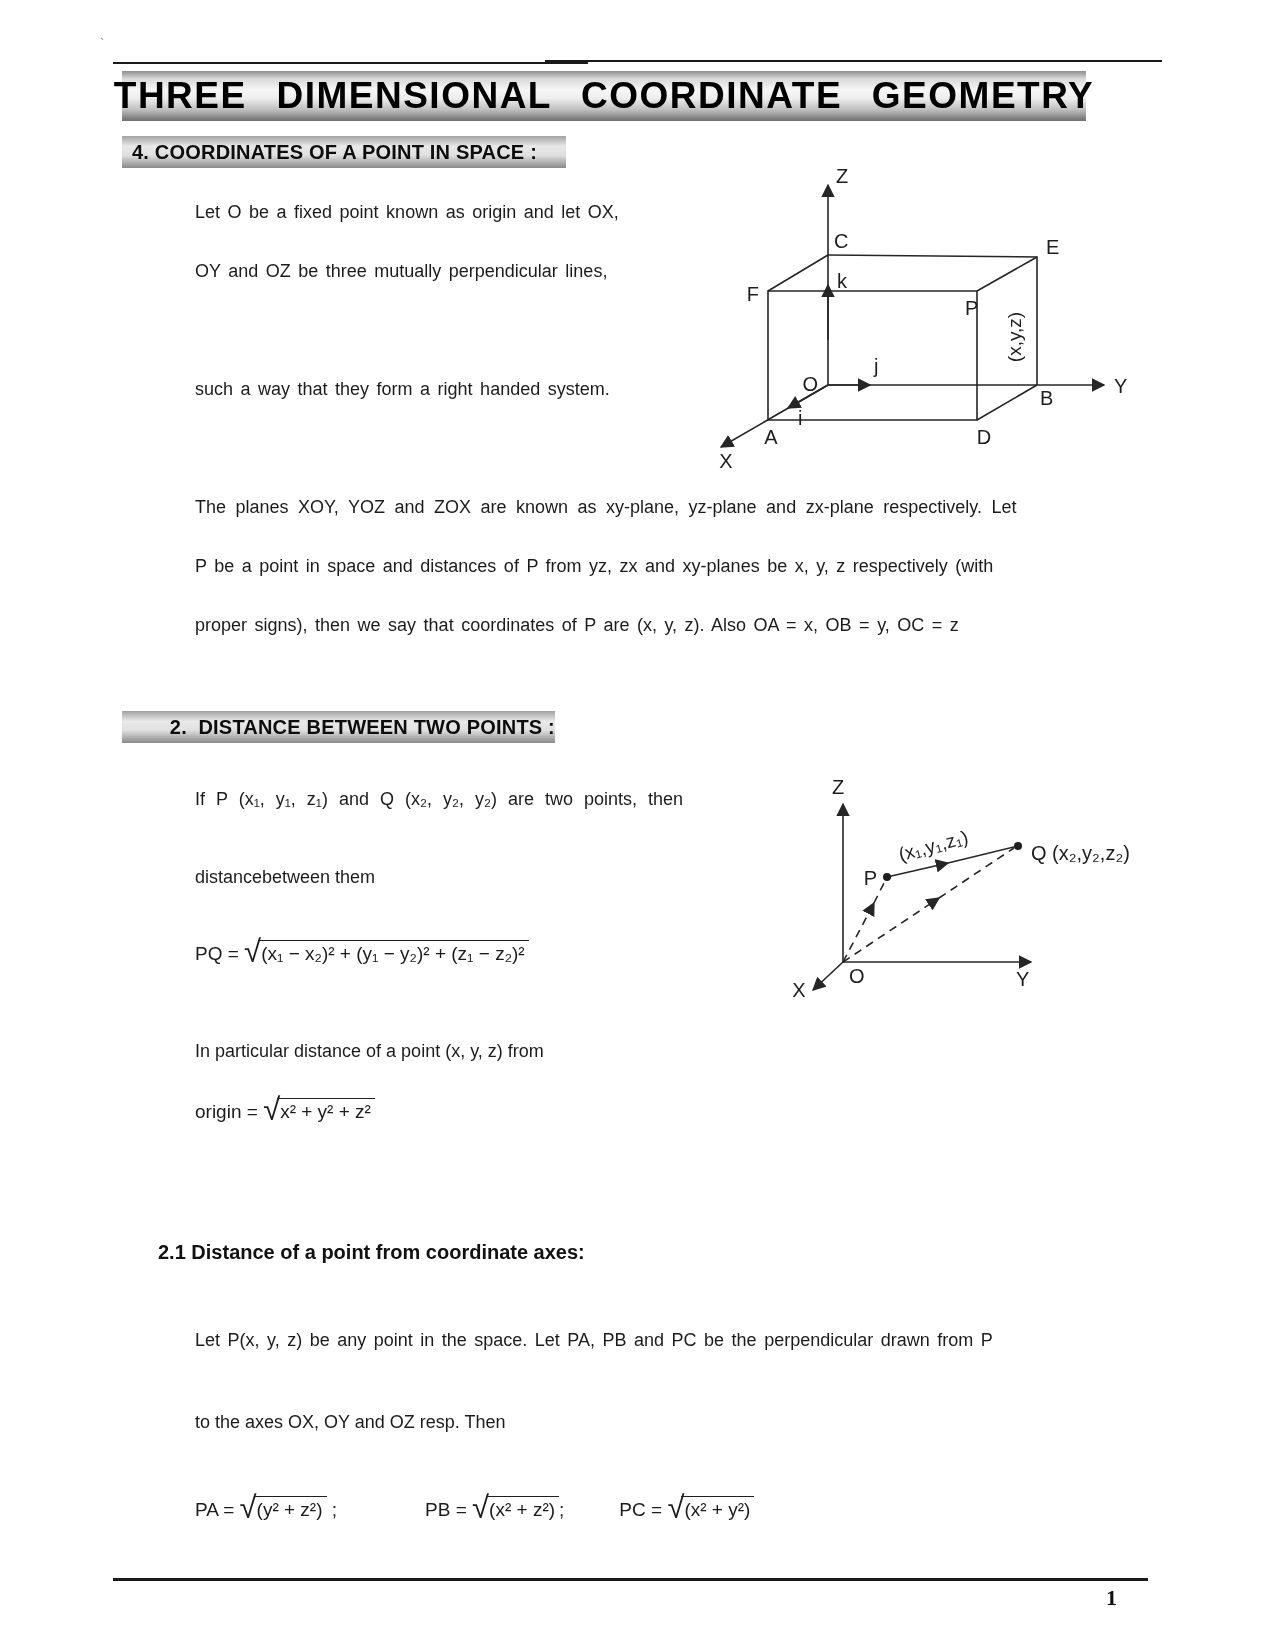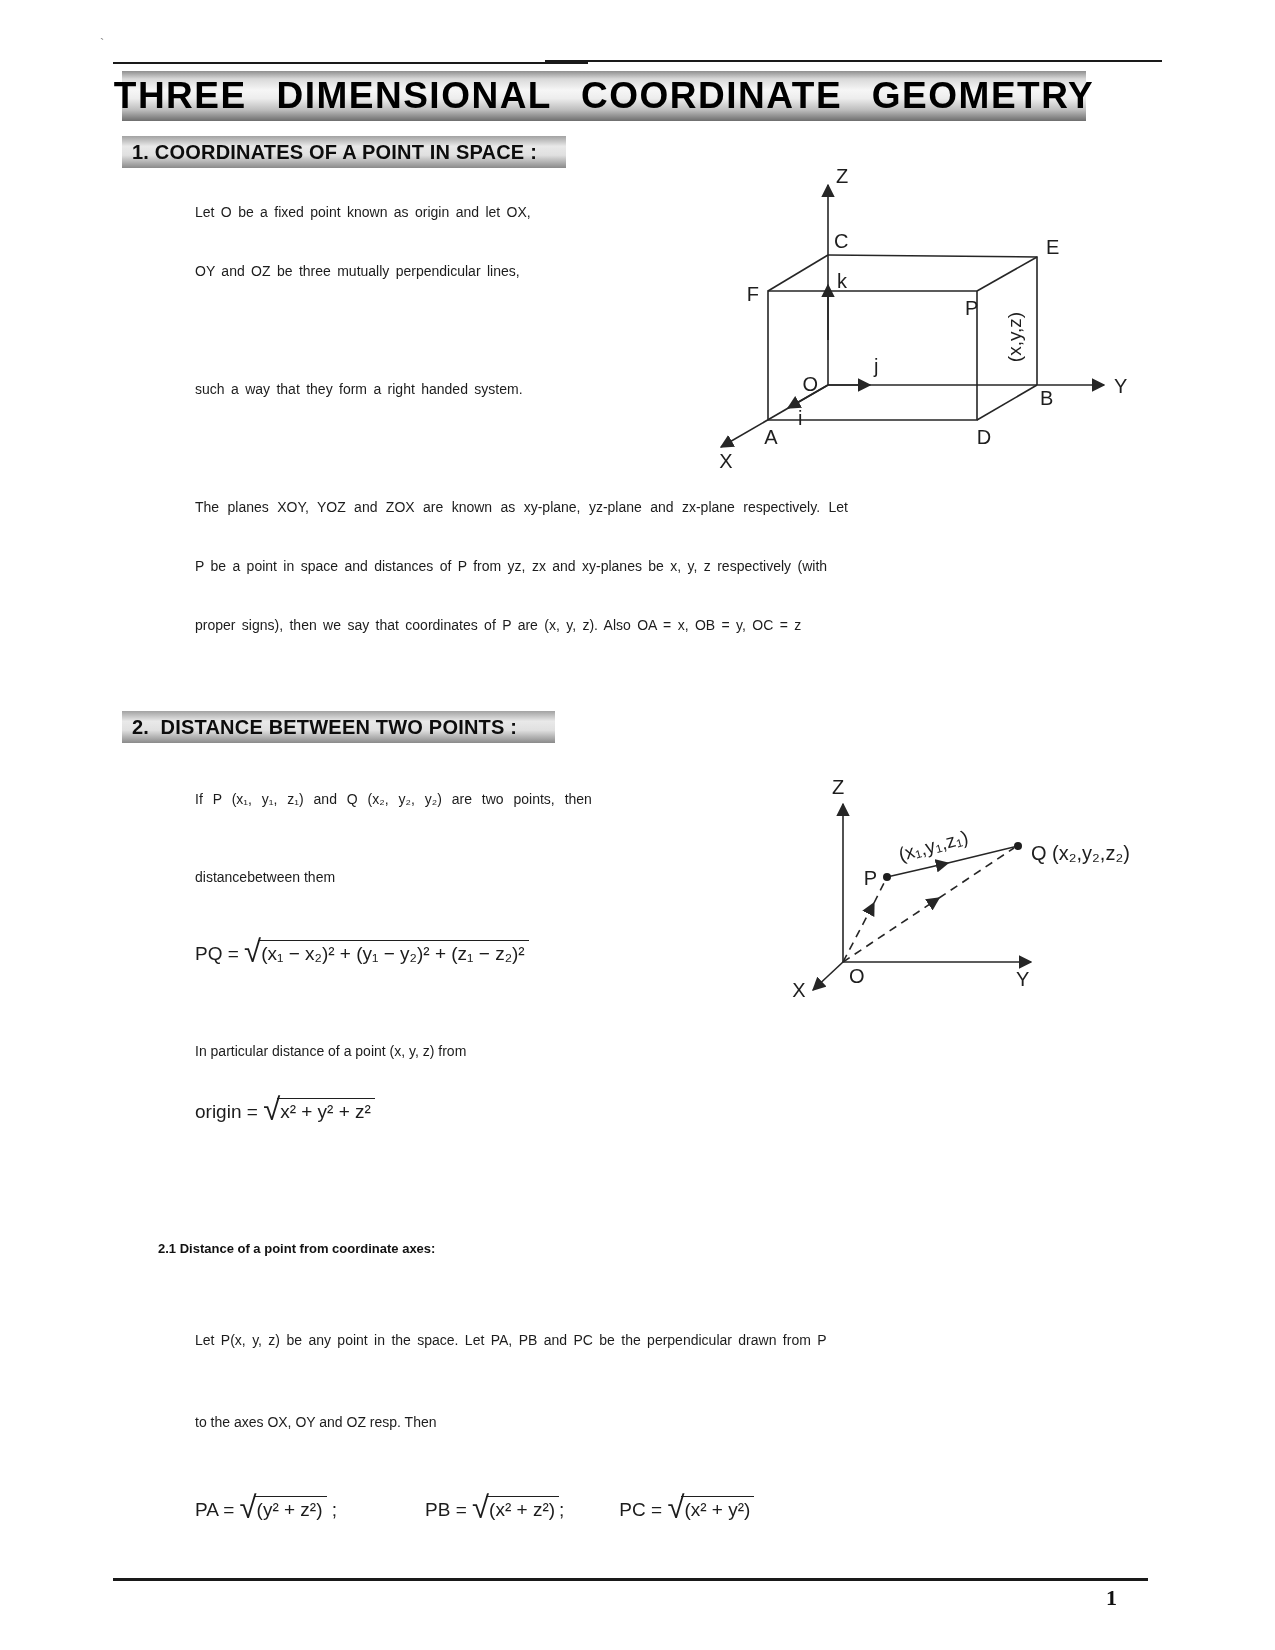"1. COORDINATES OF A POINT" span { text: 1 -> 4 }
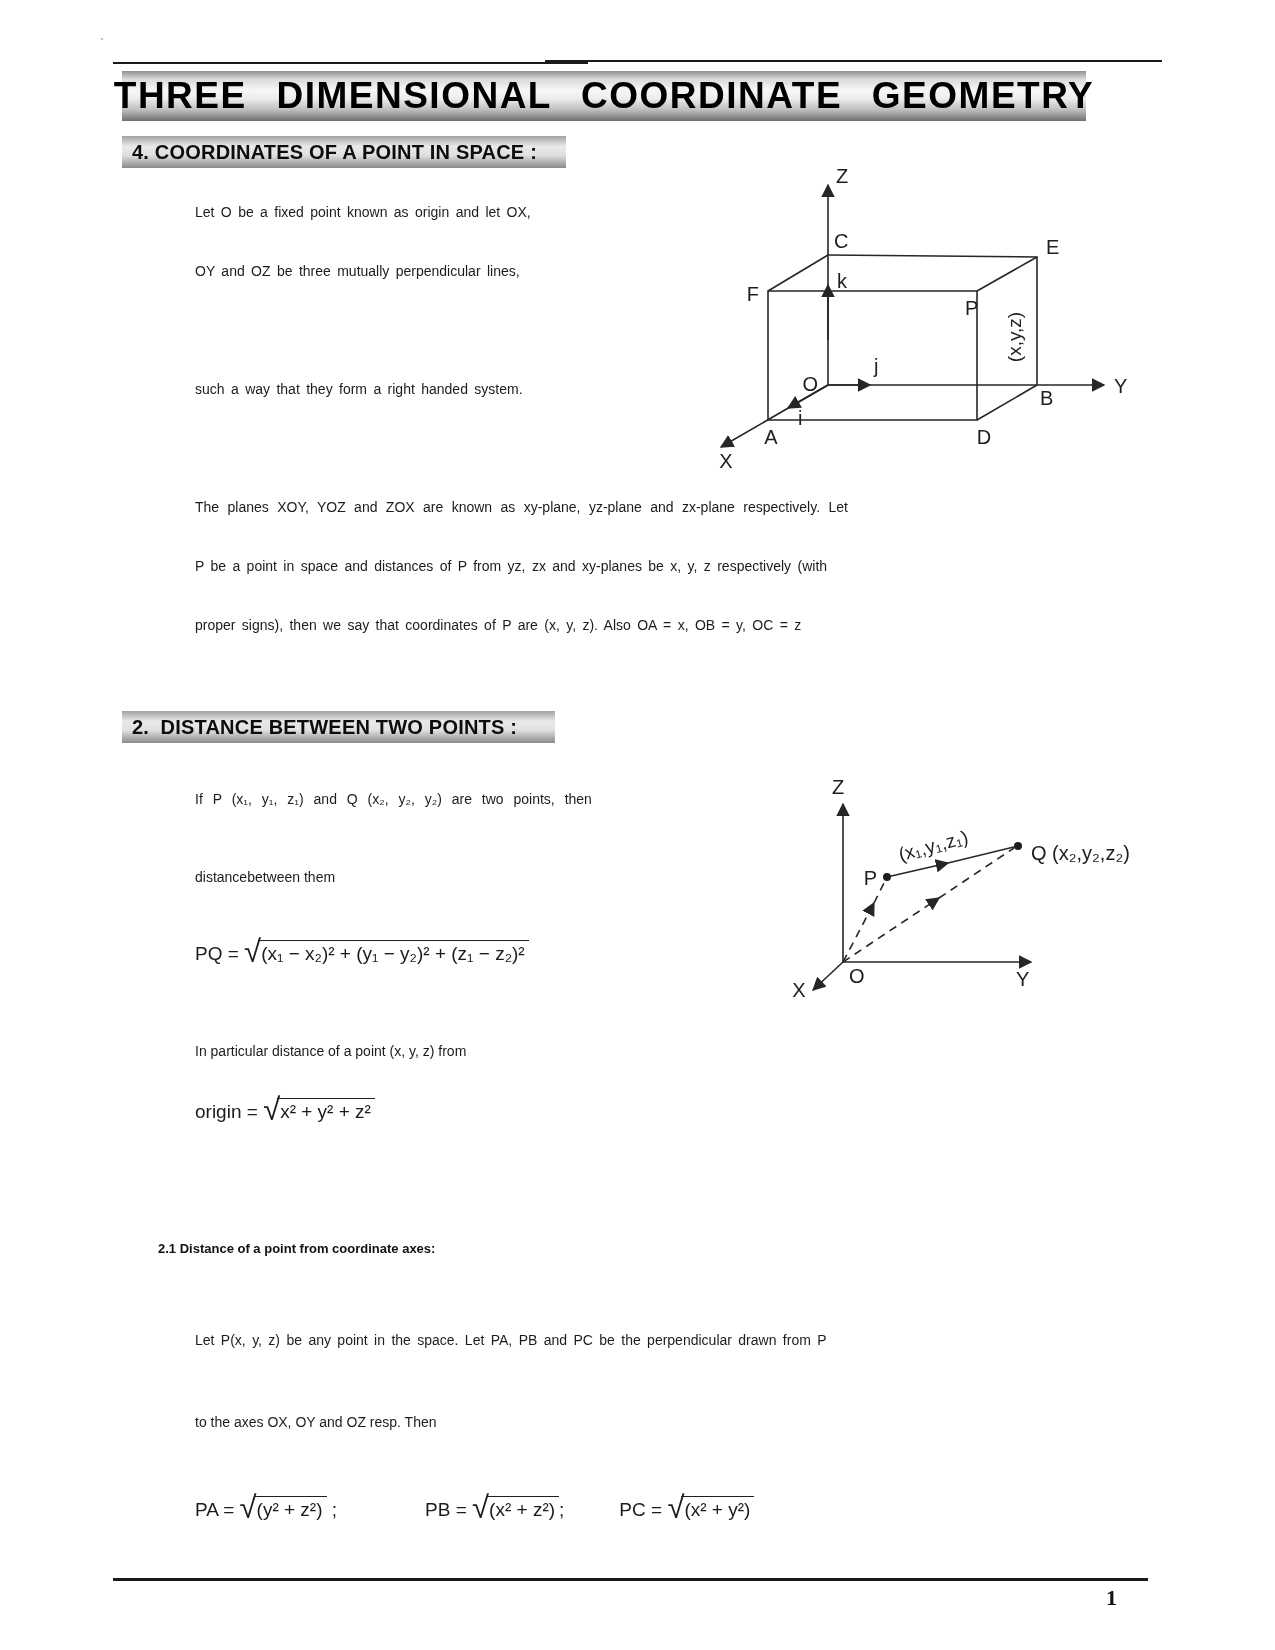"Let O be a fixed" .bl { font-size: 14px -> 18px }
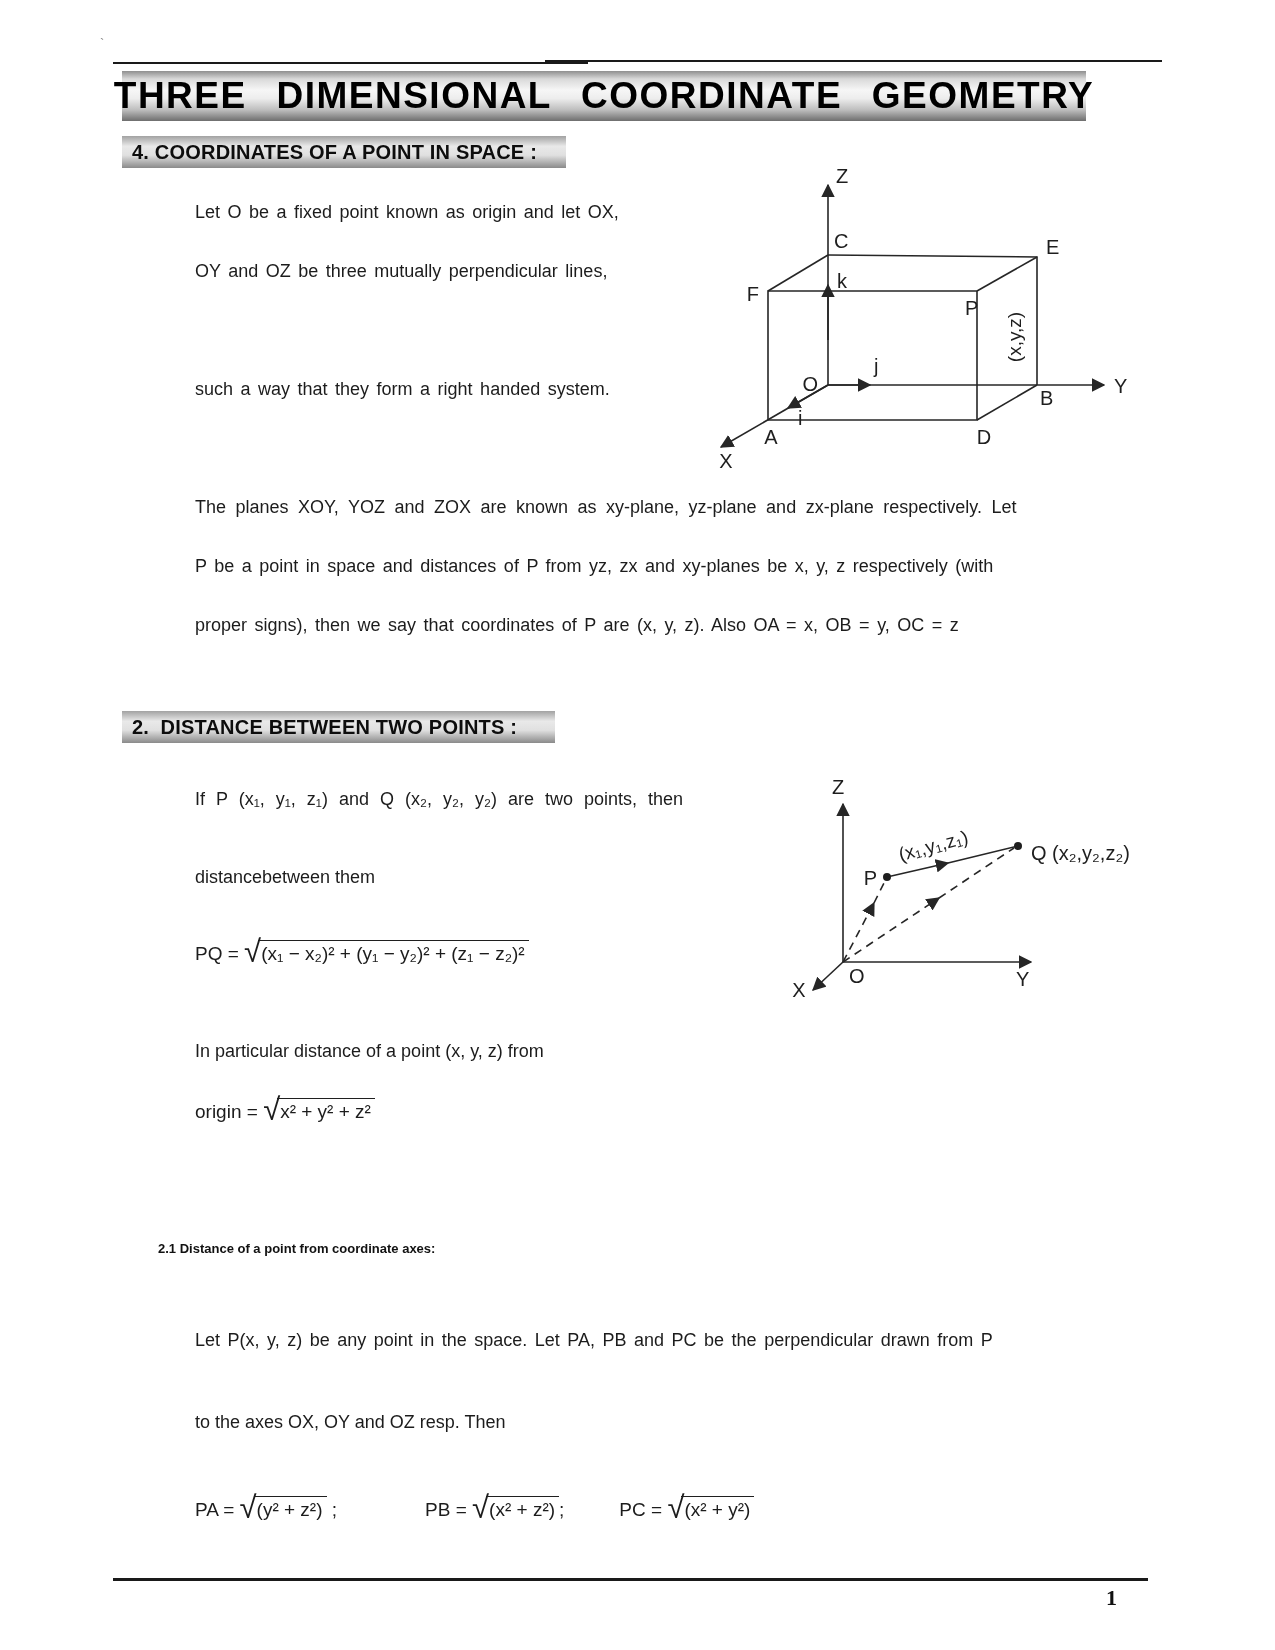"2. DISTANCE BETWEEN TWO POINTS" div.hbox { justify-content: none -> flex-end }
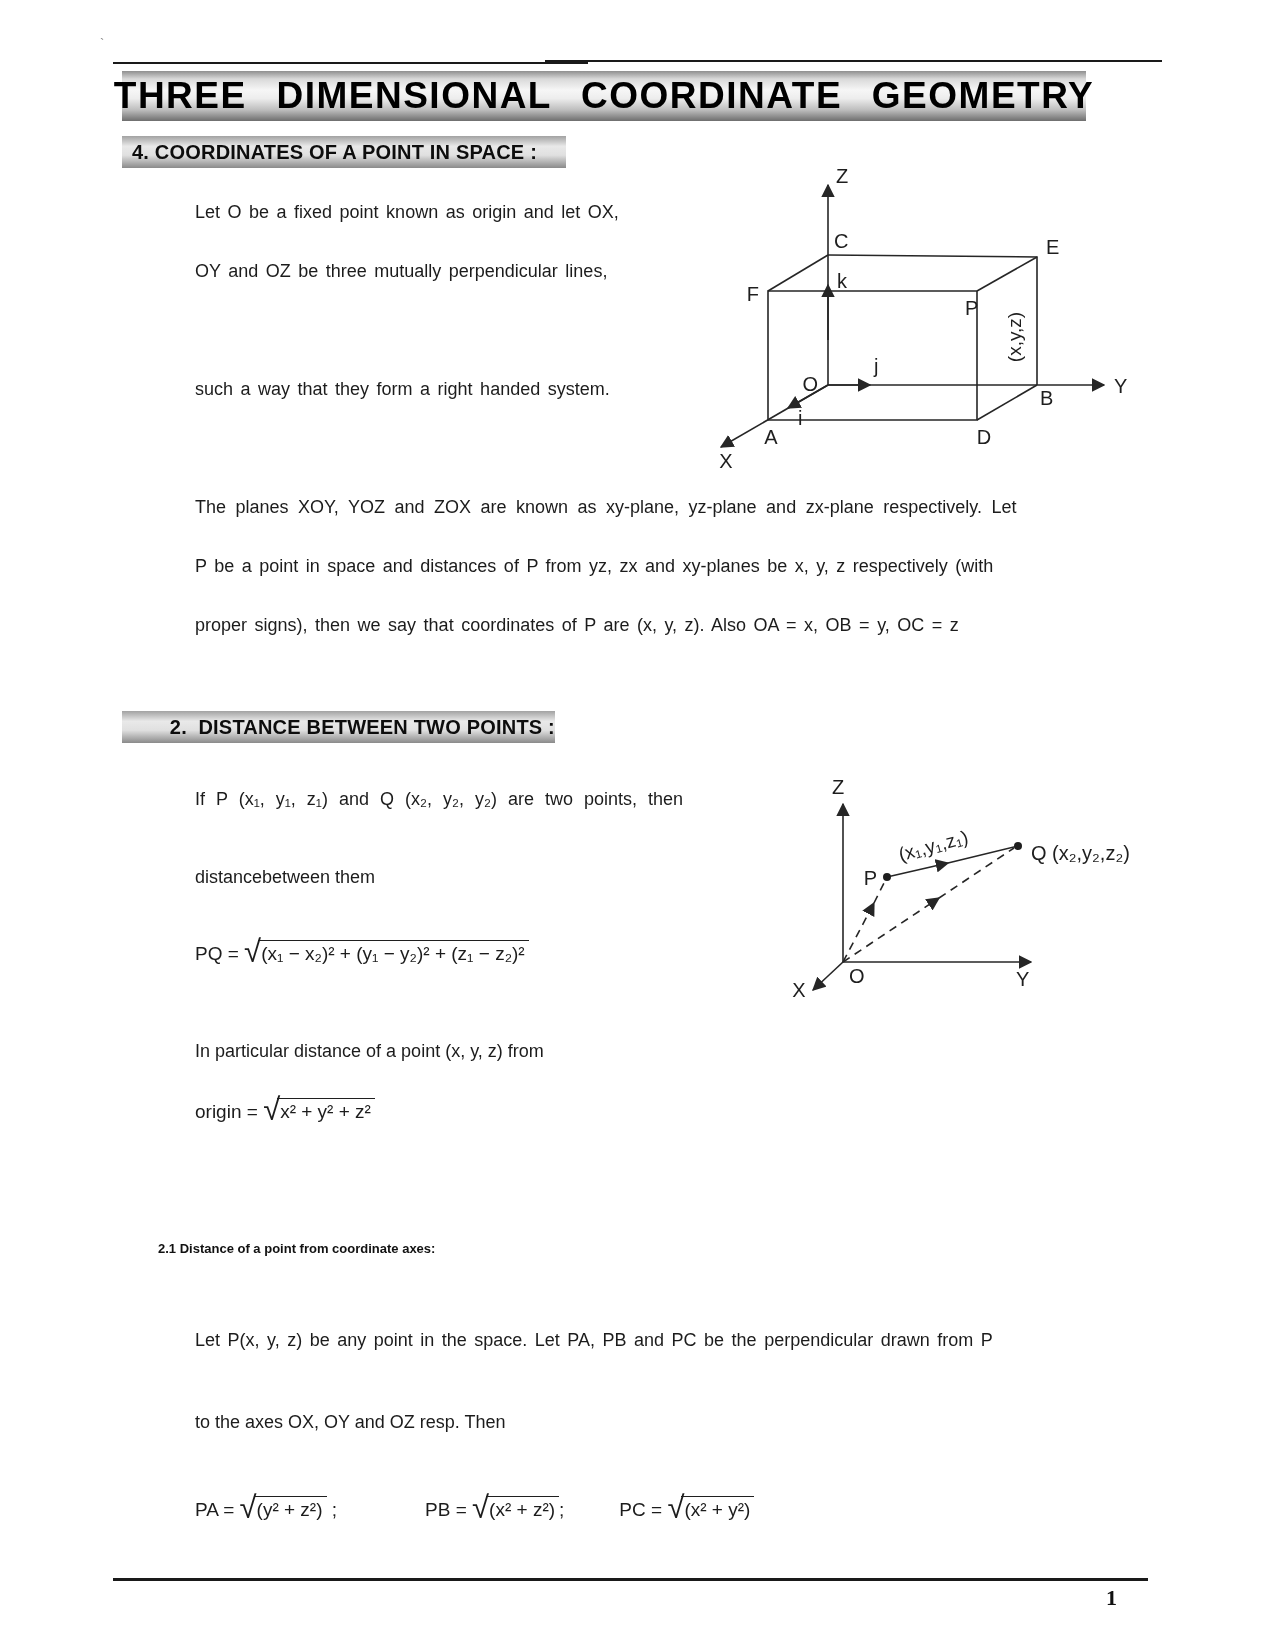"2.1 Distance of a point" .h21 { font-size: 13px -> 20px }
